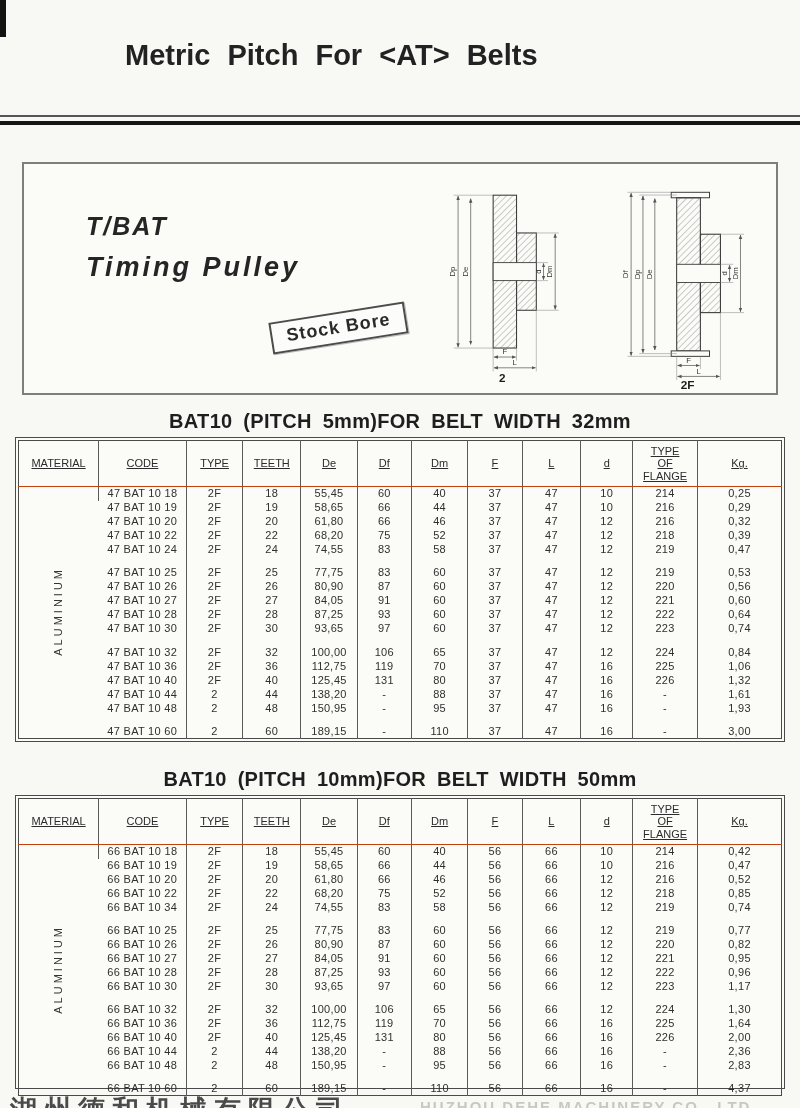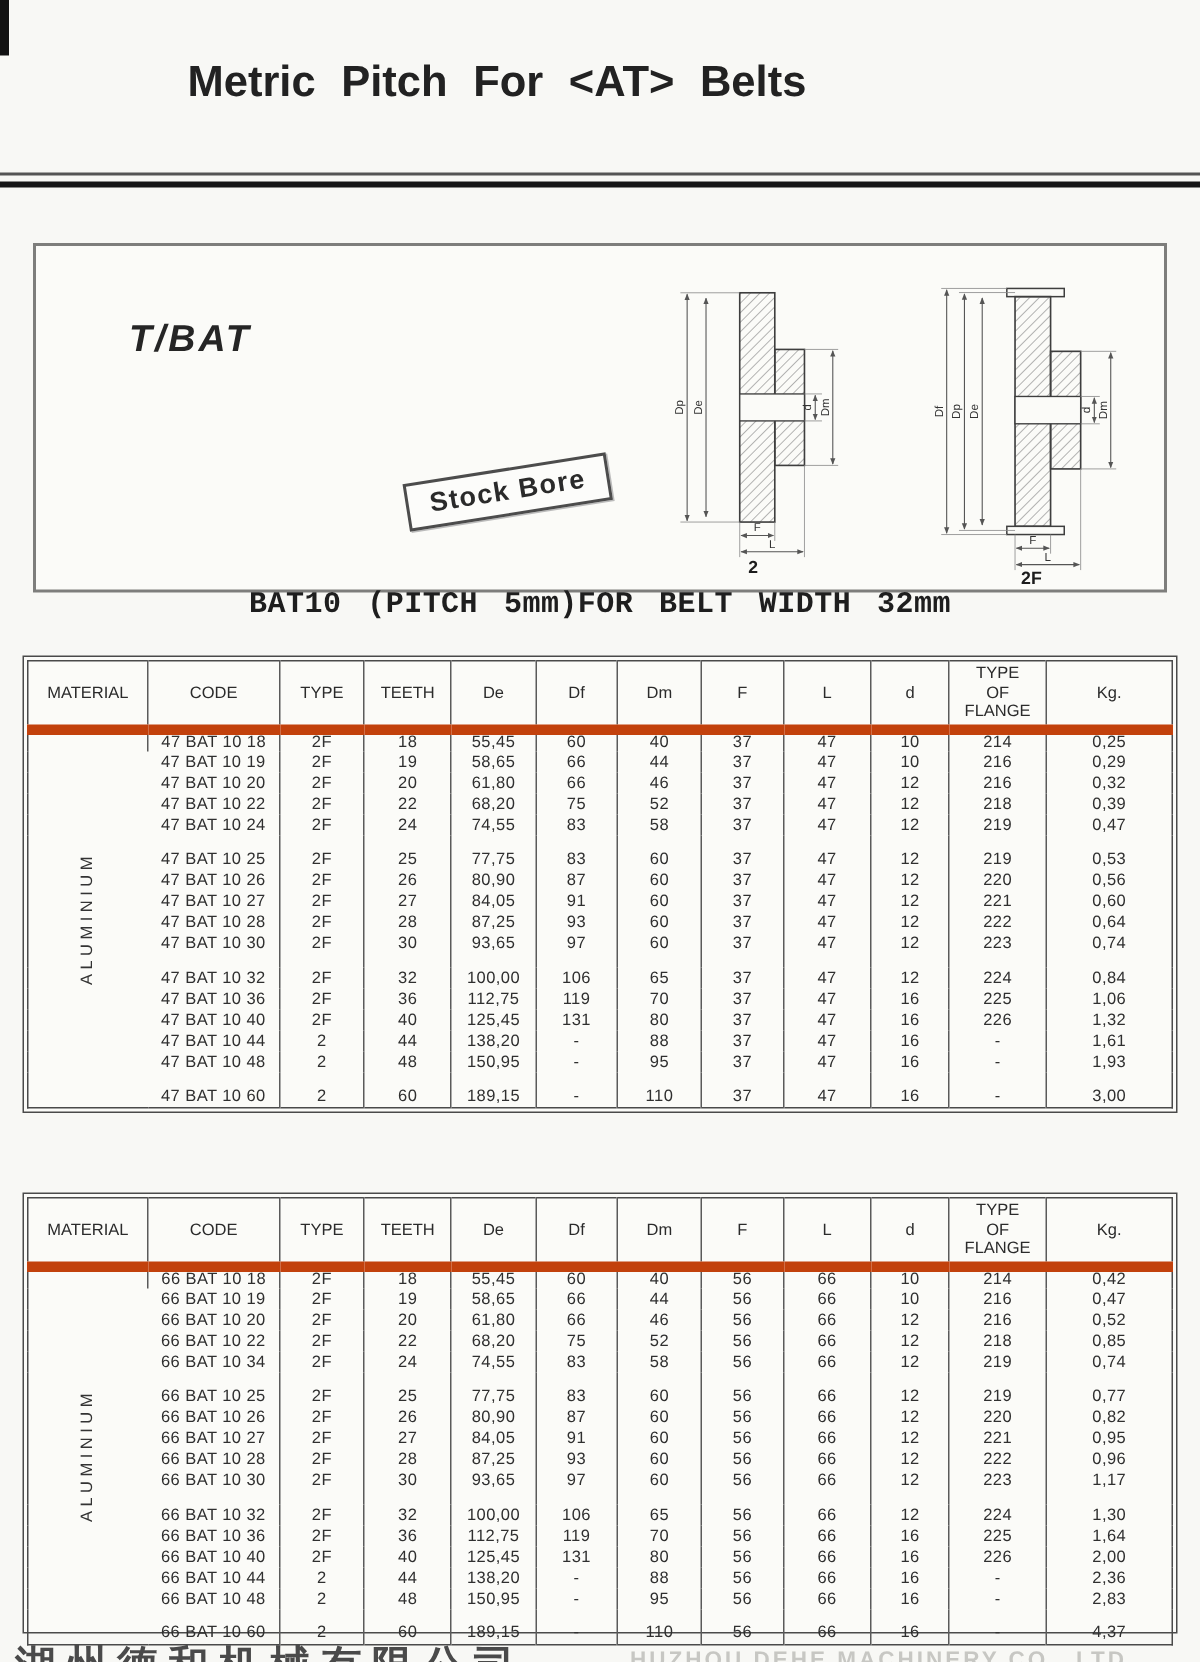"Timing Pulley" div.pulley-name { html: none -> <div>Timing Pulley</div> }
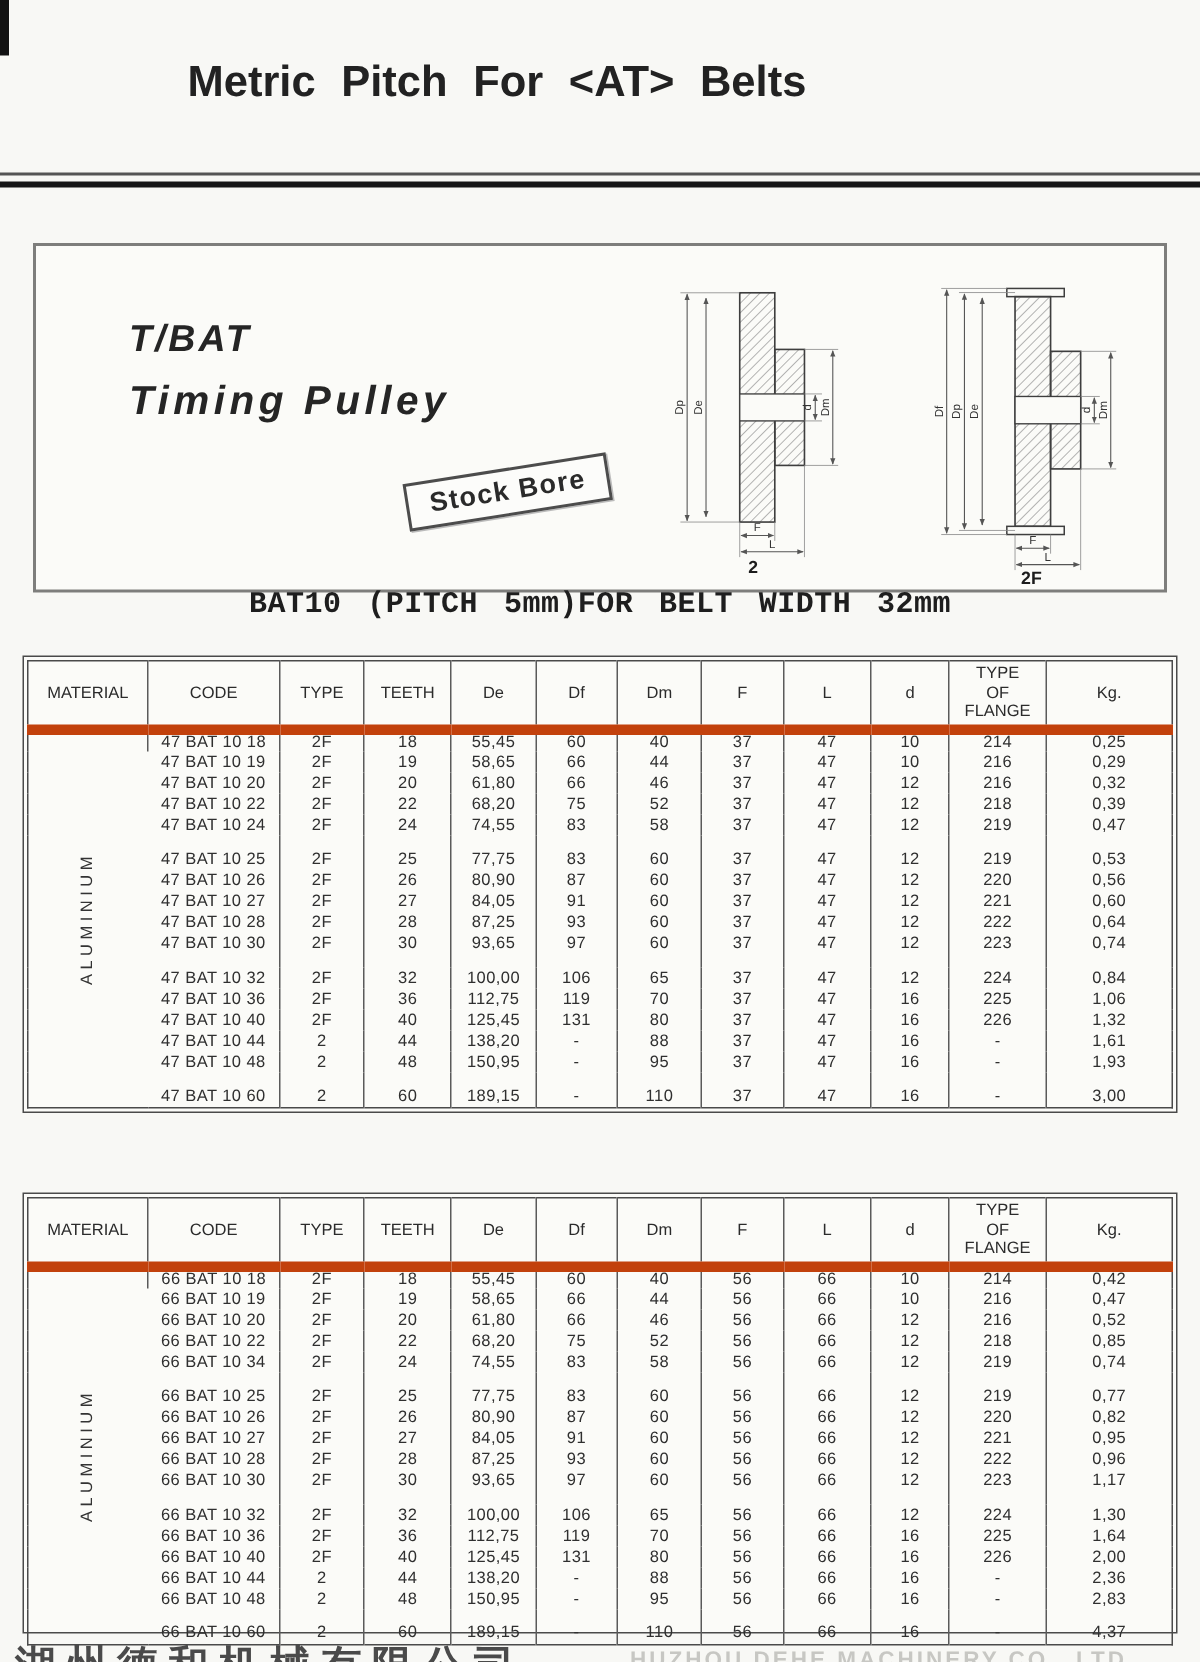"BAT10 (PITCH 5mm)FOR BELT WIDTH" #title1 { font-family: Liberation Mono, monospace -> none; top: 392px -> 410px }
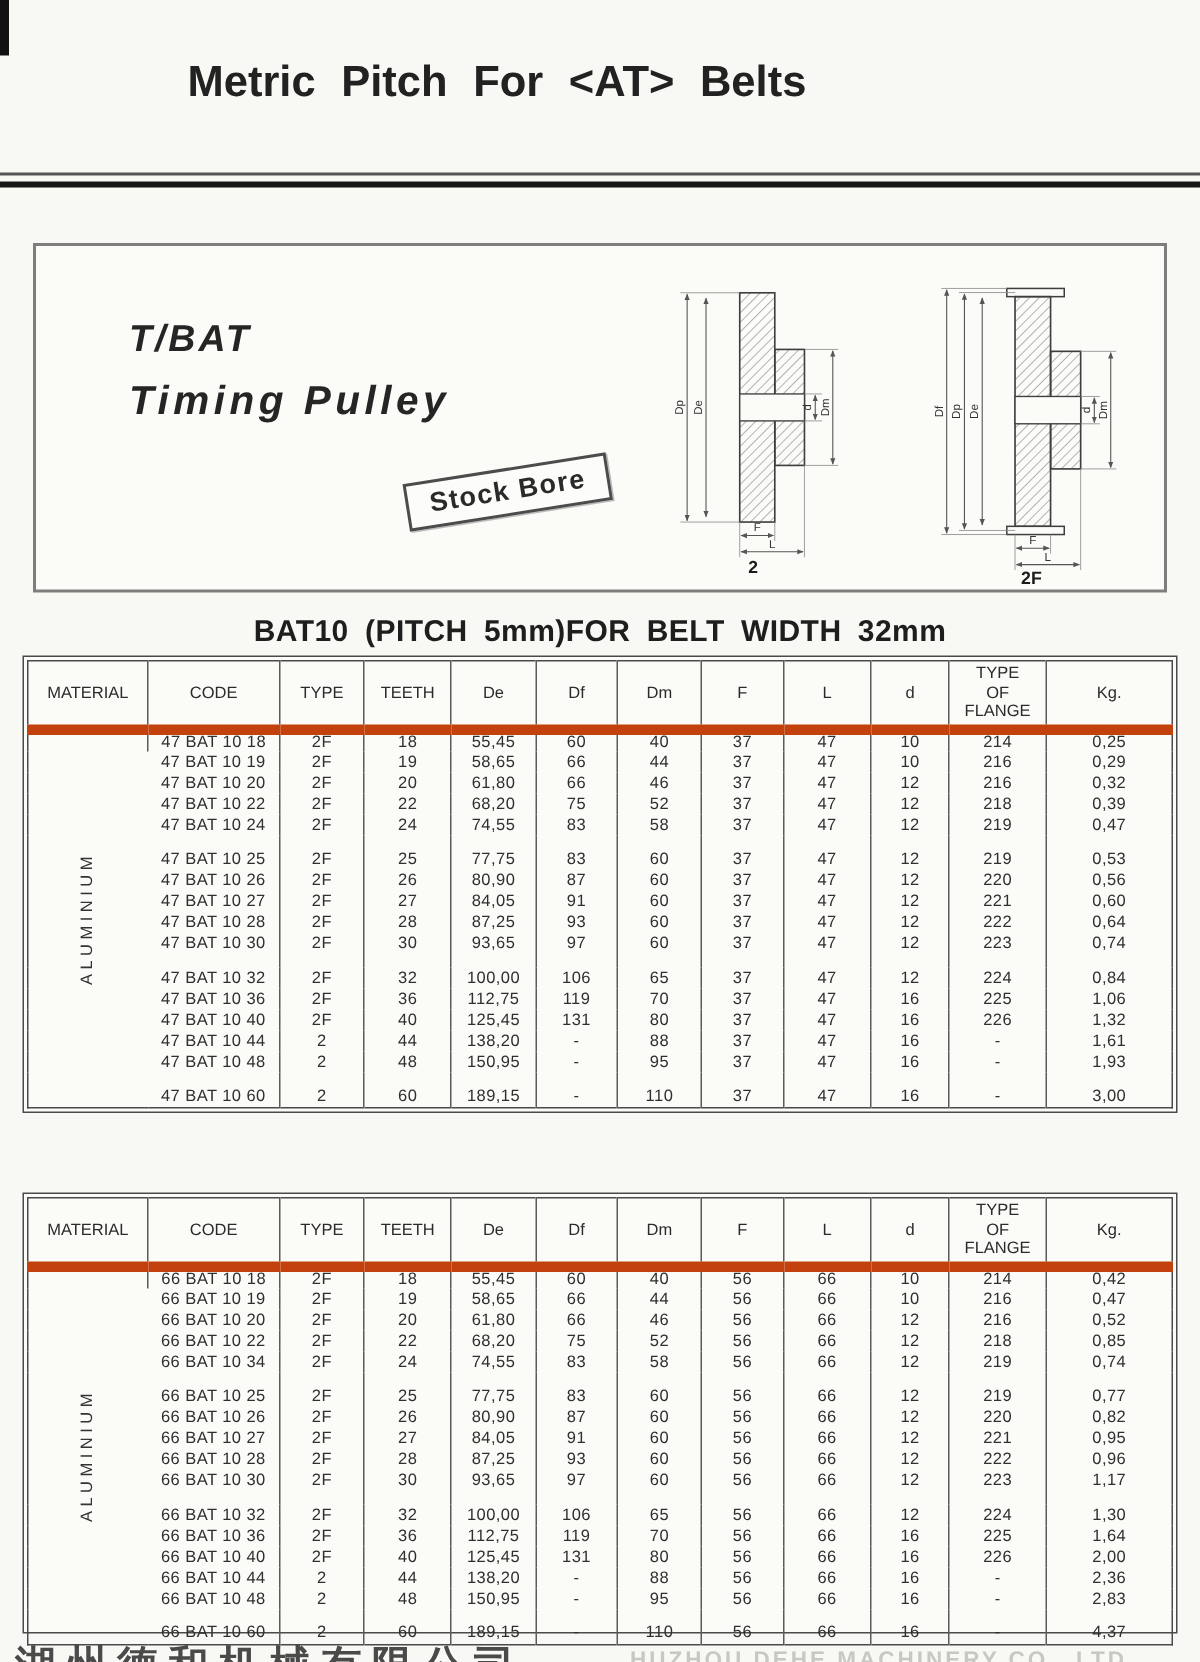"TYPE" table.t th { border-bottom: 7px solid #c2410c -> 1px solid #c2410c; text-decoration: none -> underline }
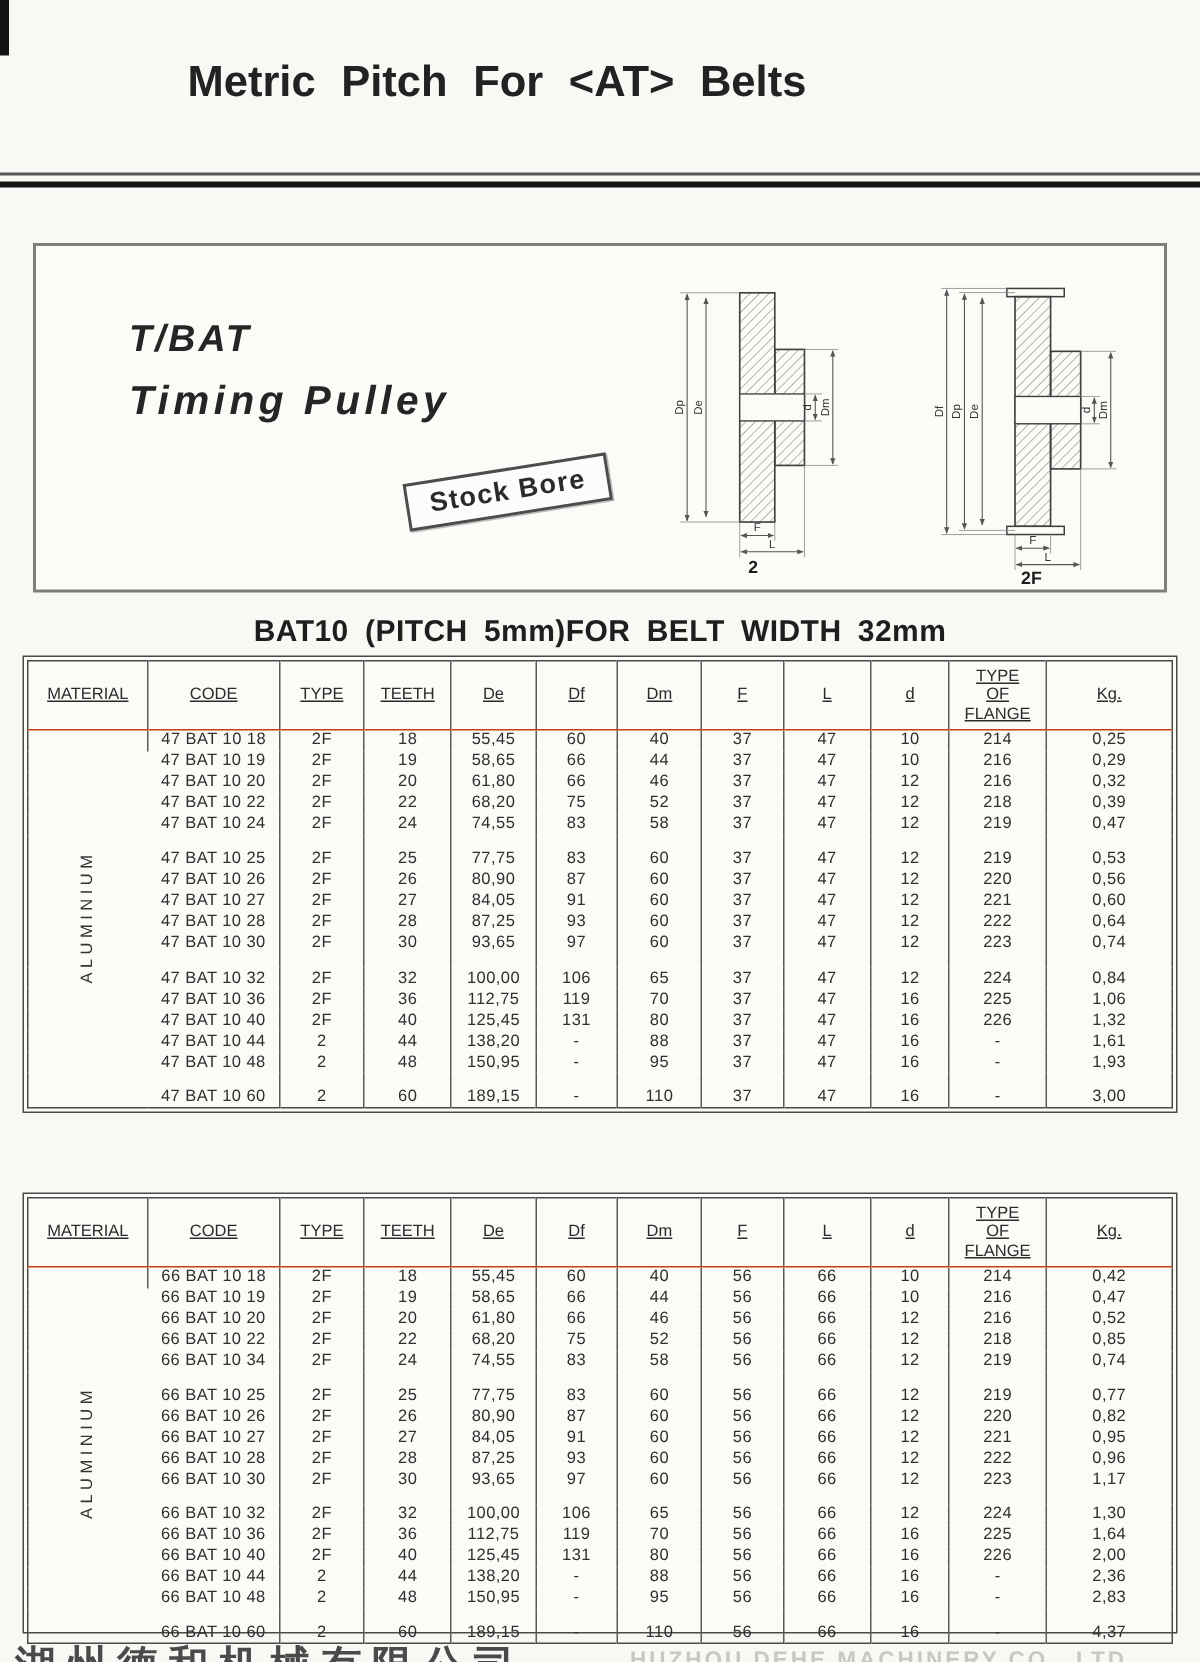"BAT10 (PITCH 10mm)FOR BELT WIDTH" div.table-title { html: none -> <div>BAT10 (PITCH 10mm)FOR BELT WIDTH 50mm</div> }
